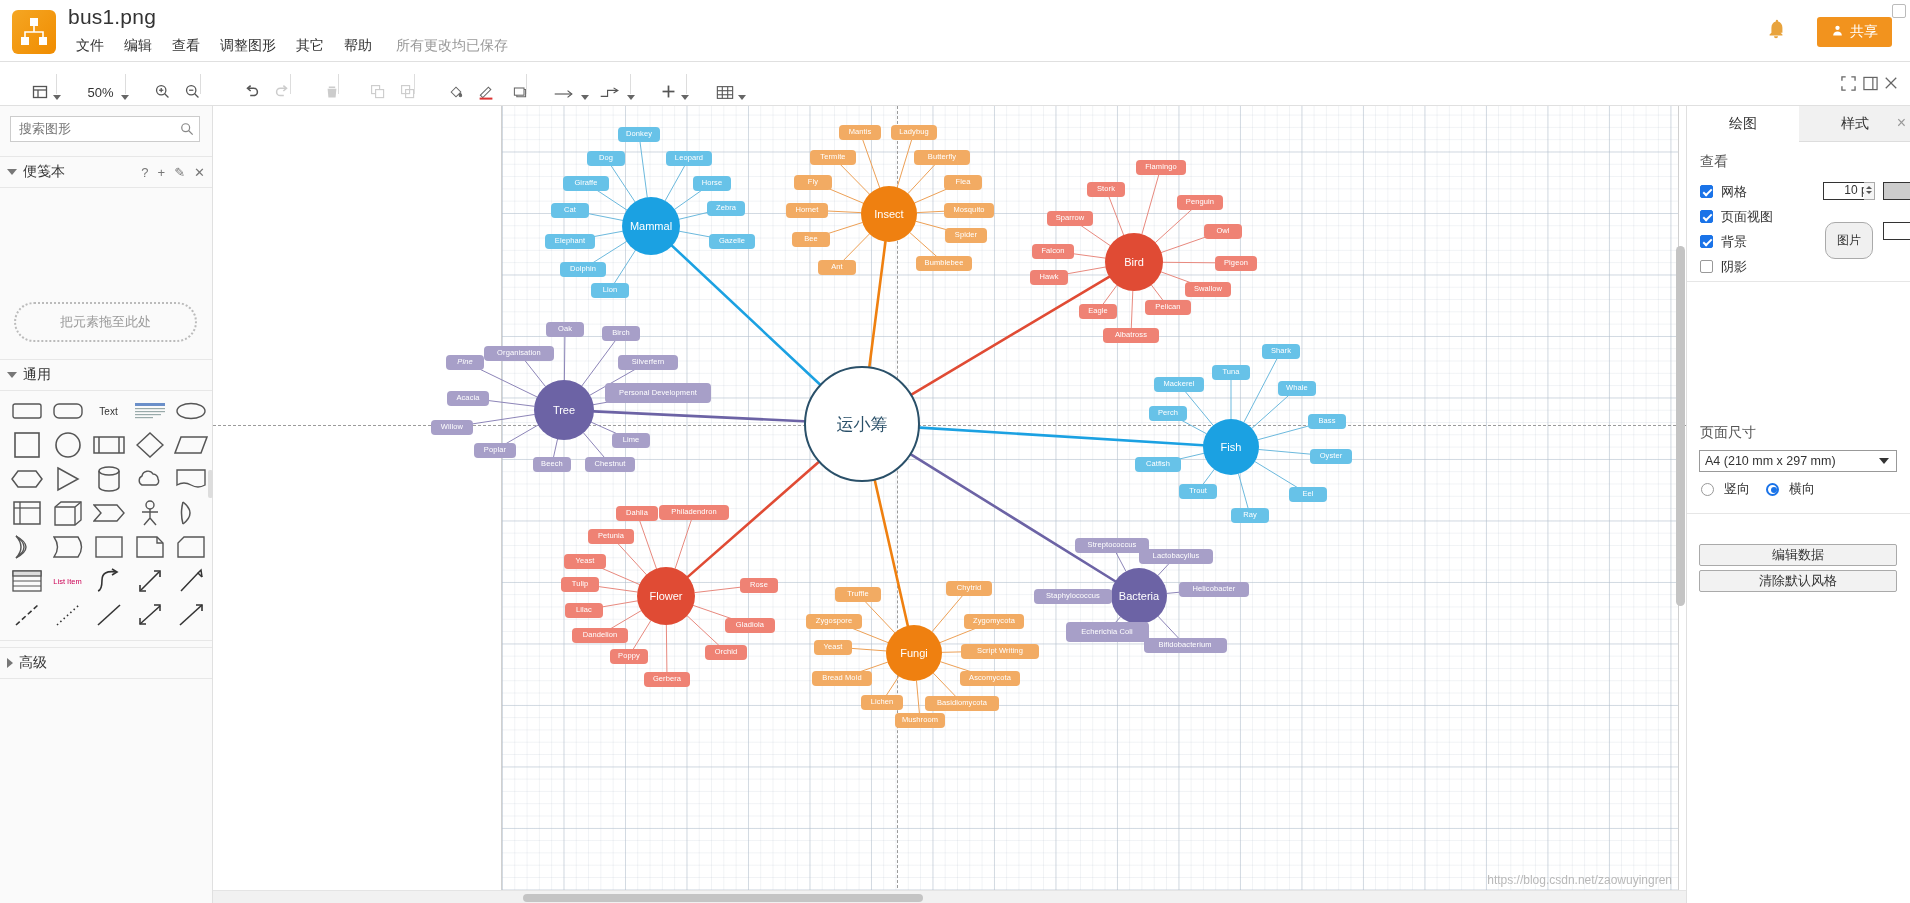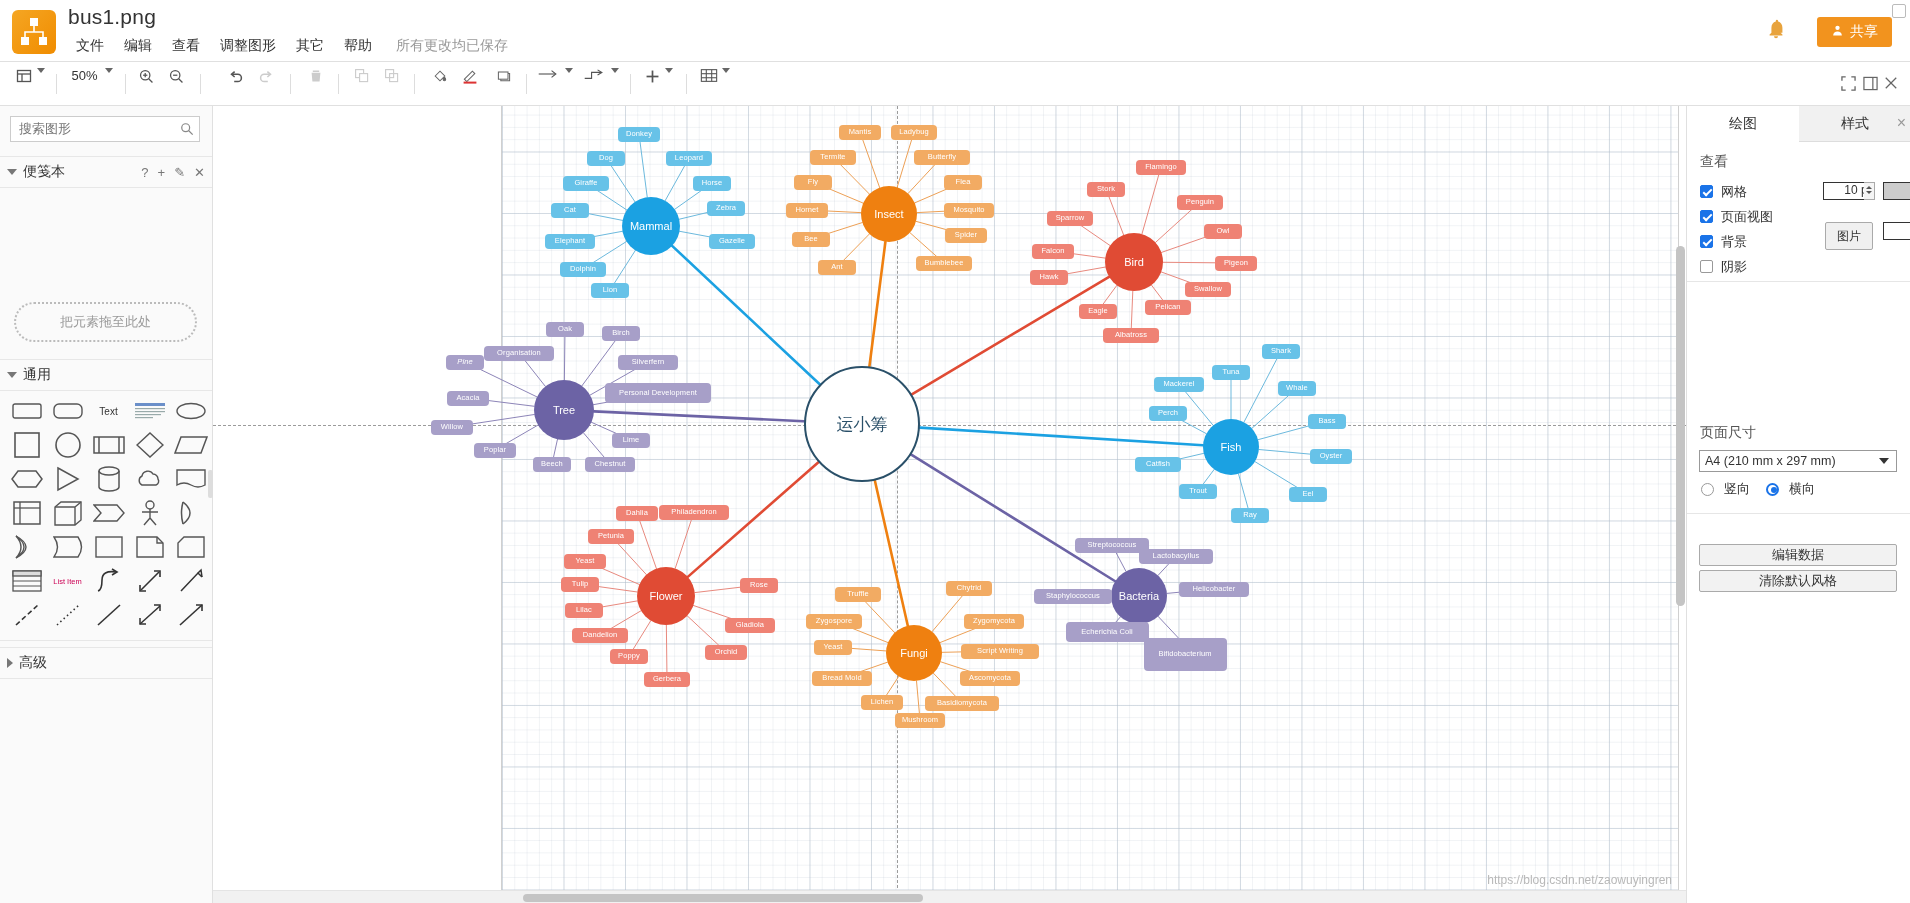"50%" .tb { align-items: flex-start -> flex-end; margin-left: none -> 16px }
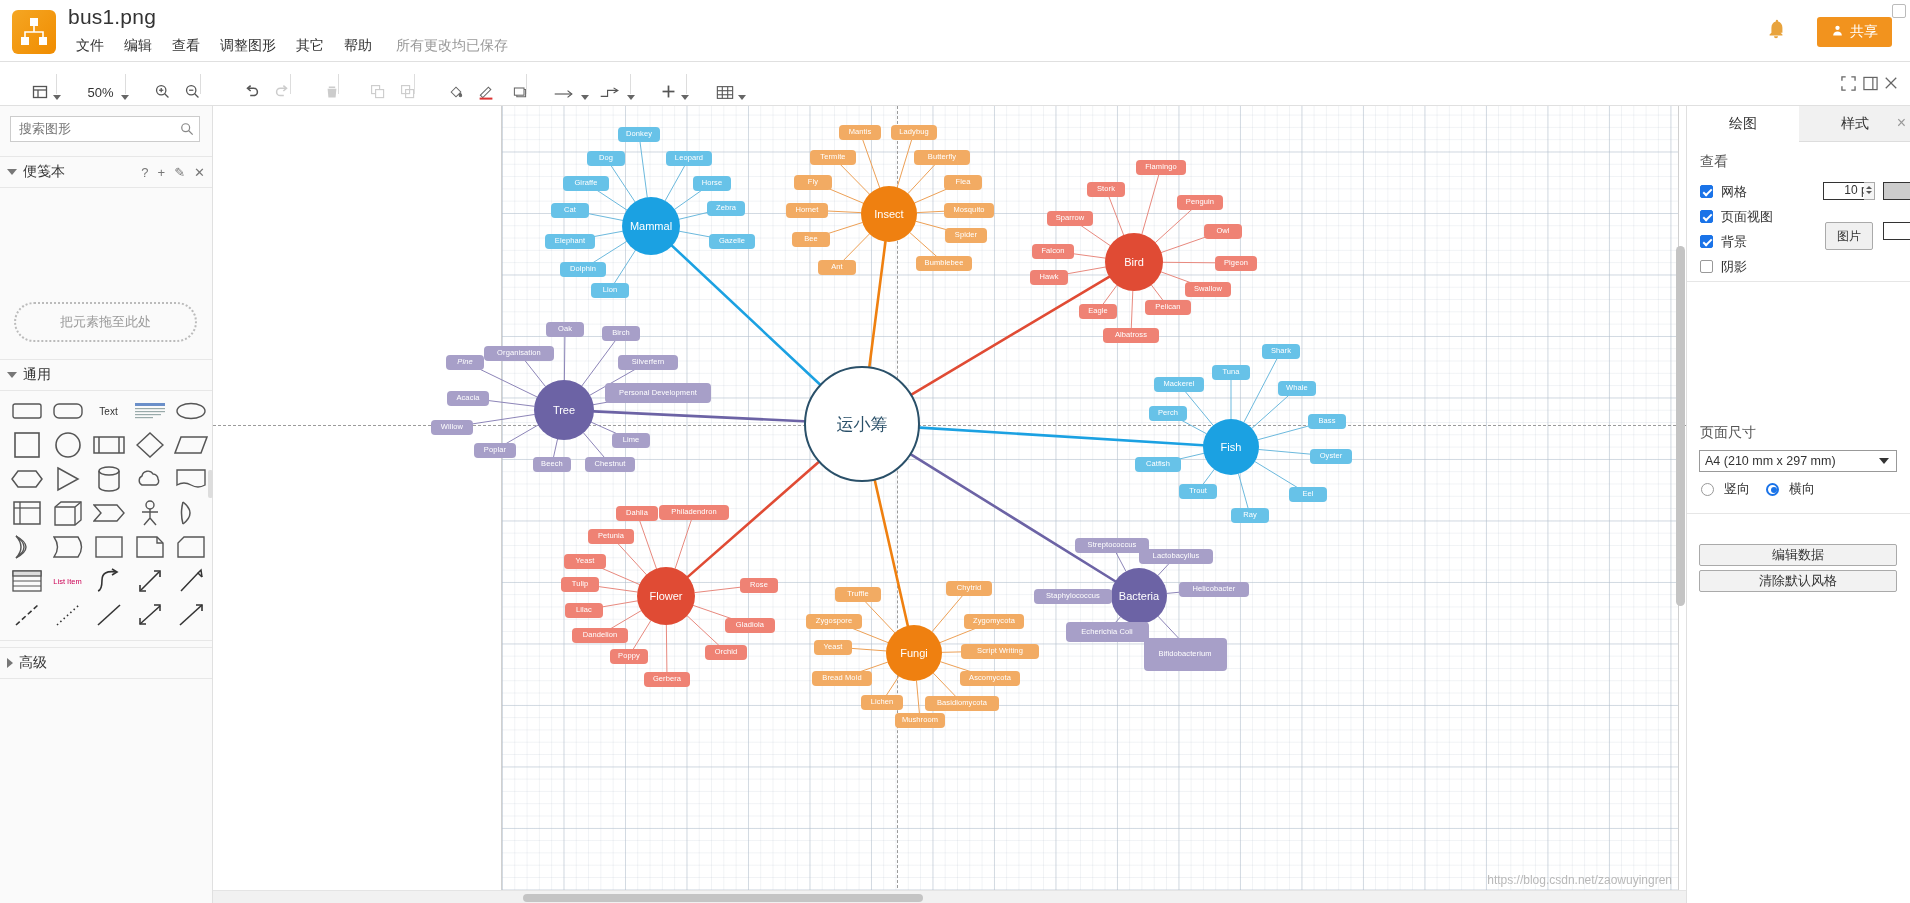"图片" .btn-sm { border-radius: 2px -> 10px; height: 28px -> 37px }
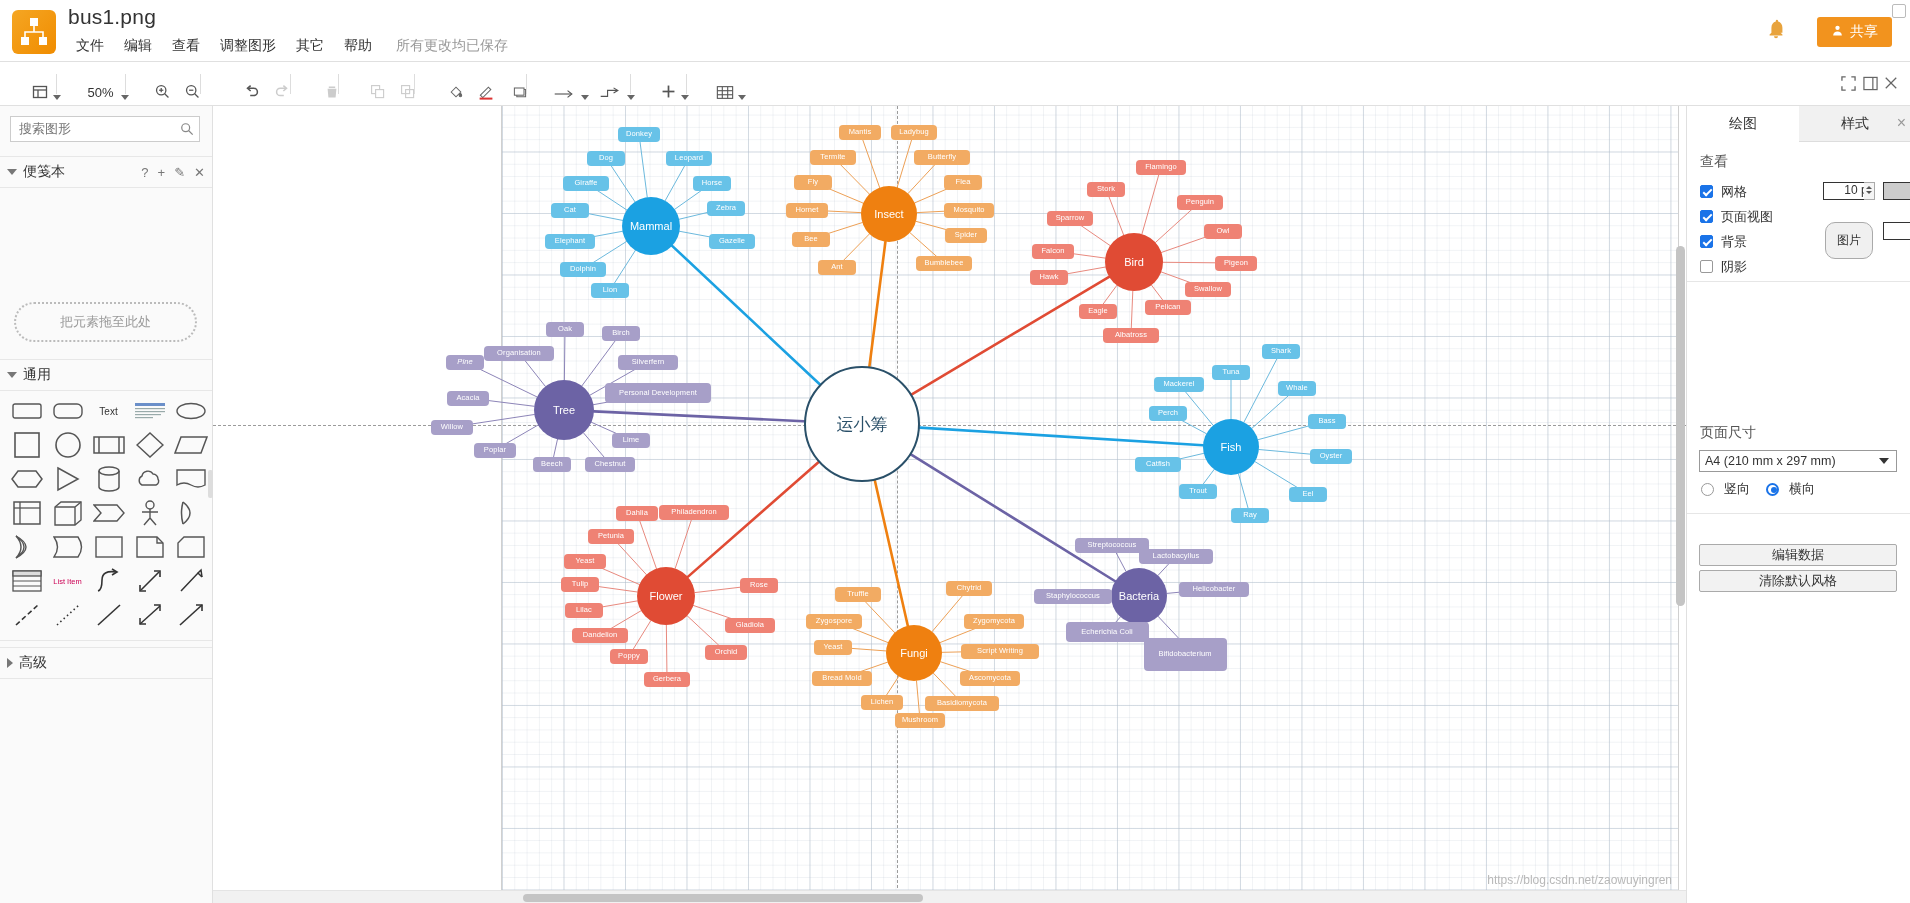"Bifidobacterium" div.node { height: 33px -> 15px }
